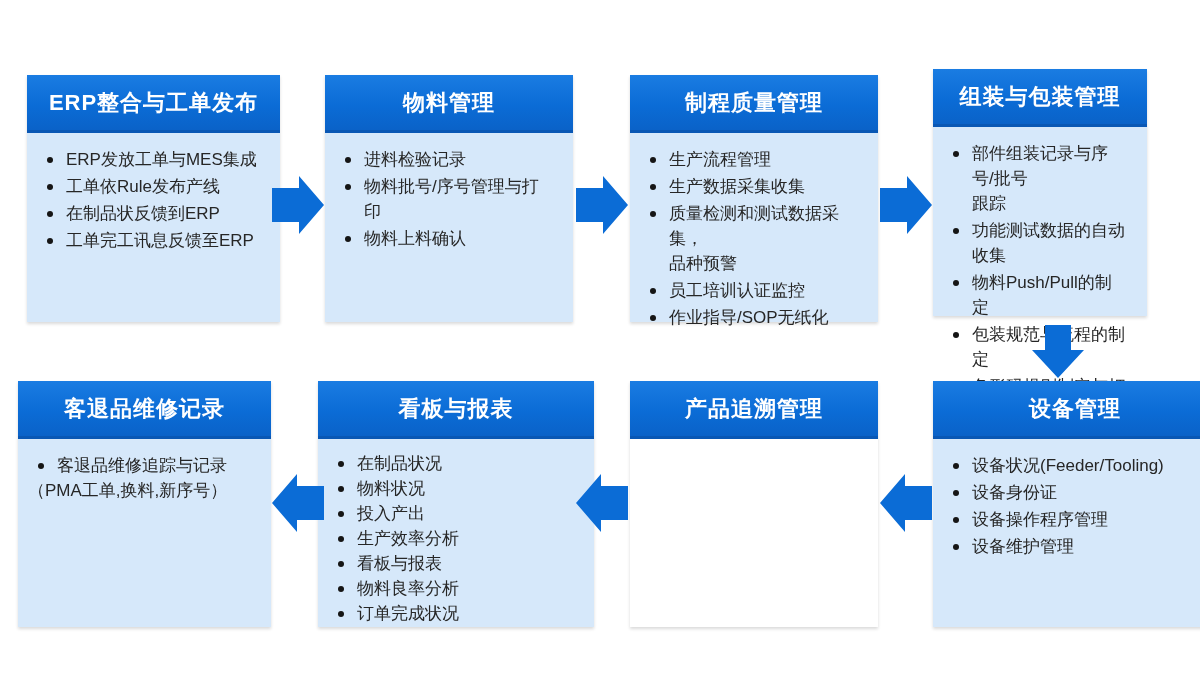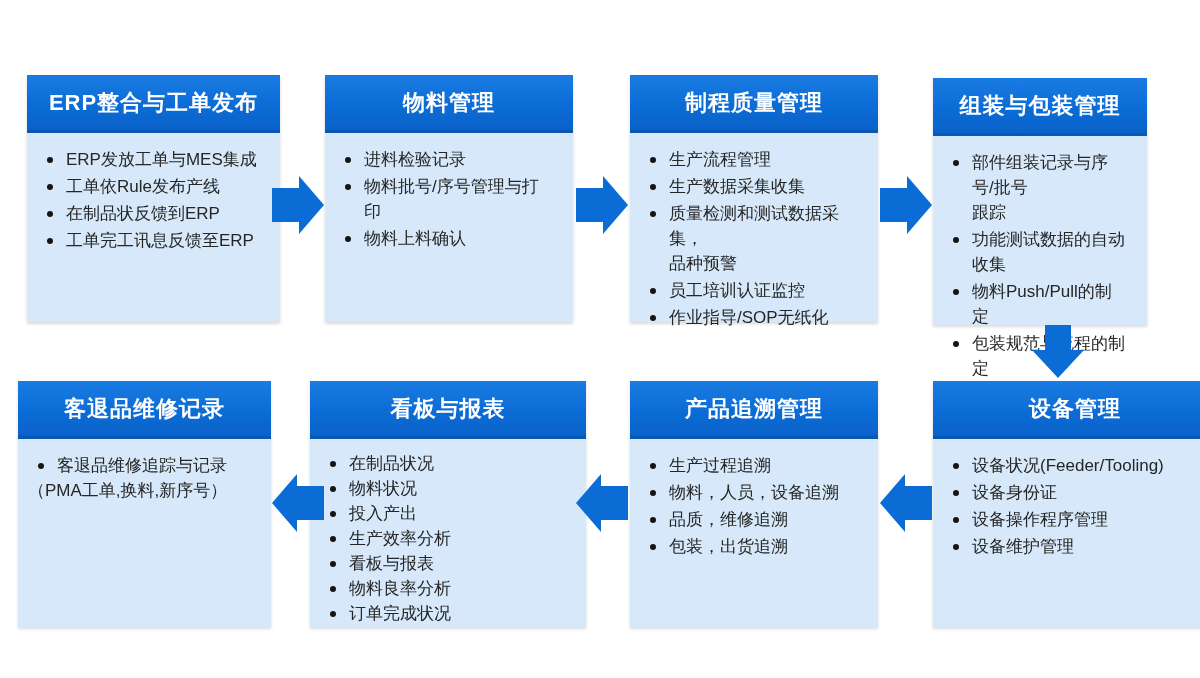"组装与包装管理" div.box { top: 78px -> 69px }
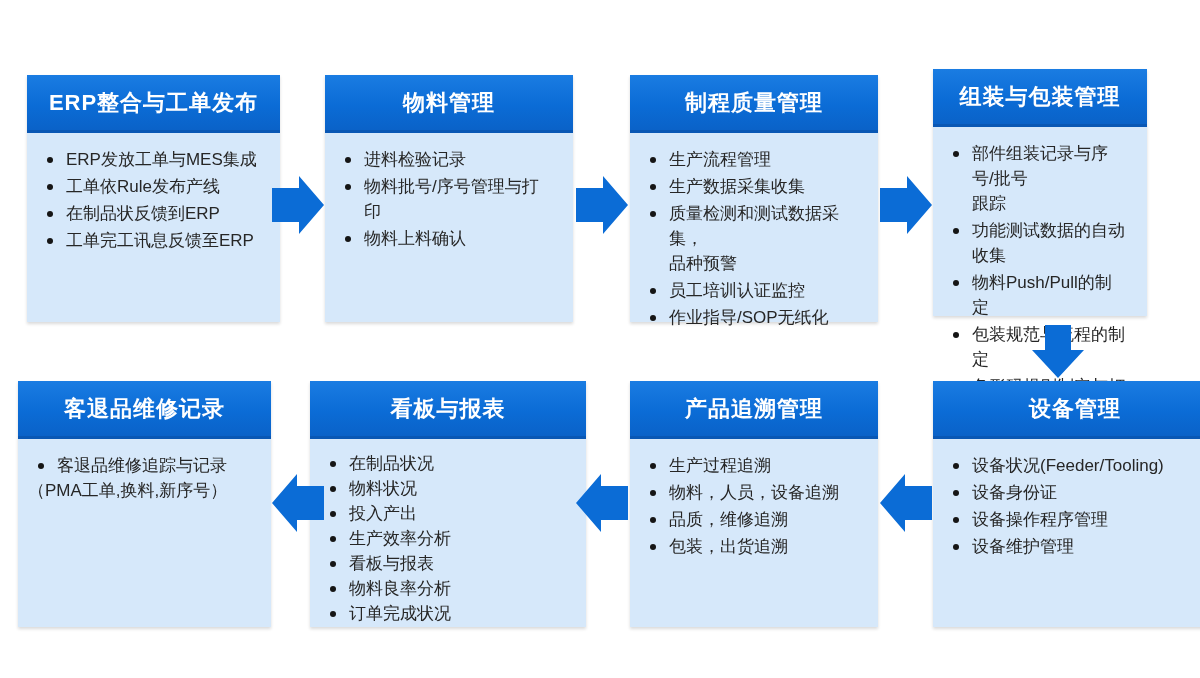"看板与报表" div.box { left: 310px -> 318px }
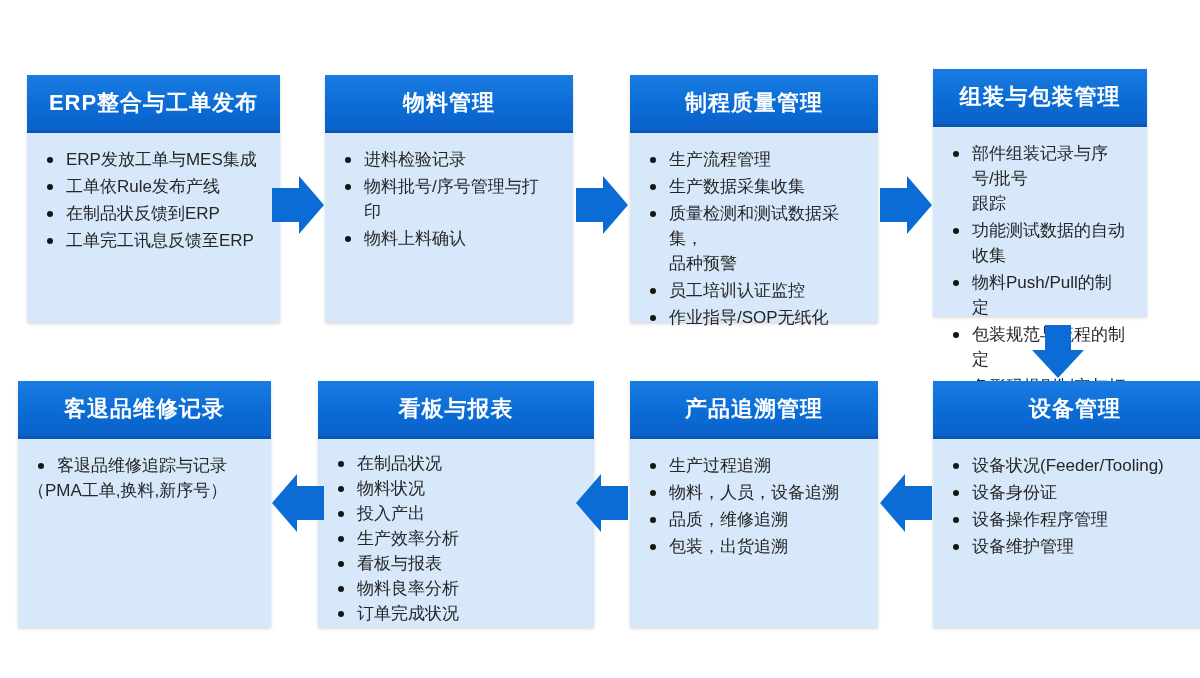"生产过程追溯" div.box-body { html: <div> <ul> <li><span></span><span>生产过程追溯</span></li> <li><span></span><span>物料，人员，设备追溯</span></li> <li><span></span><span>品质，维修追溯</span></li> <li><span></span><span>包装，出货追溯</span></li> </ul> </div> -> none }
